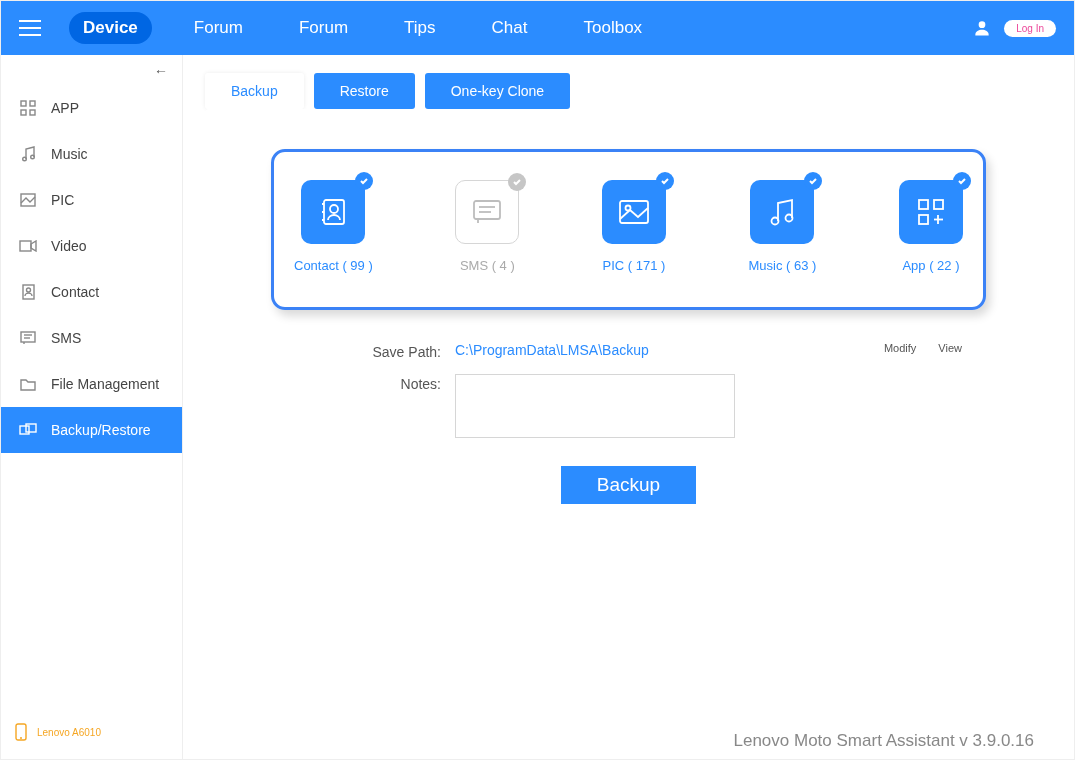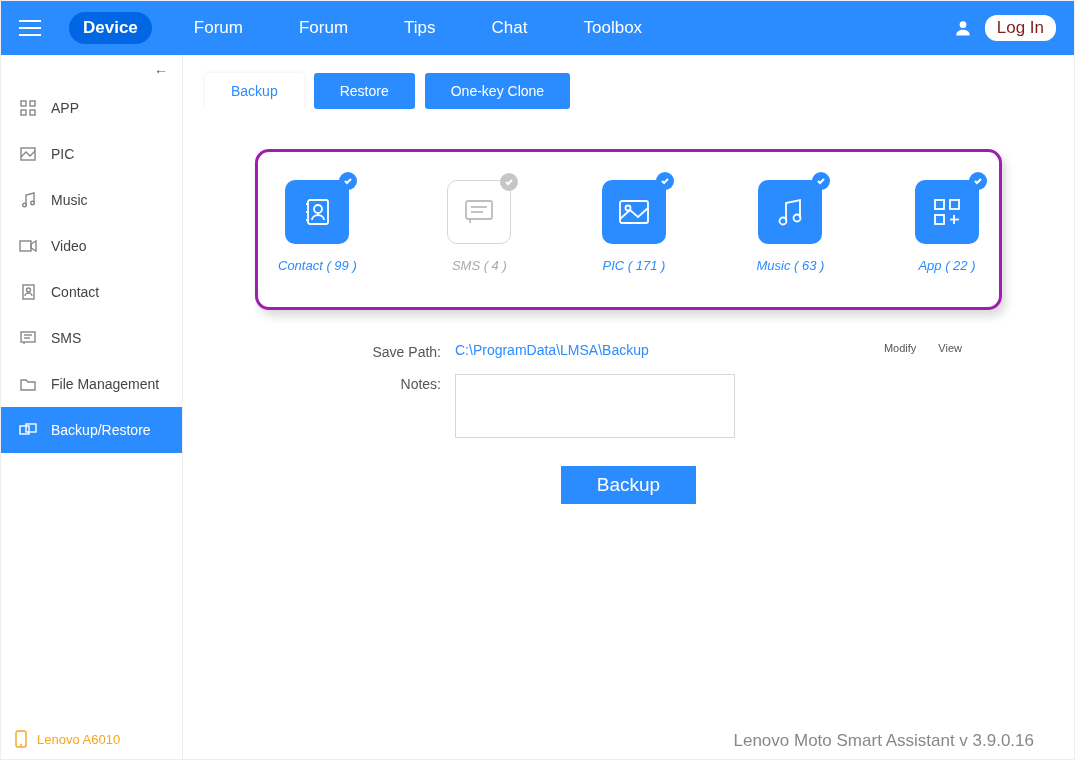"Log In" .login-btn { color: #7f1d1d -> #ec4899; font-size: 17px -> 10px }
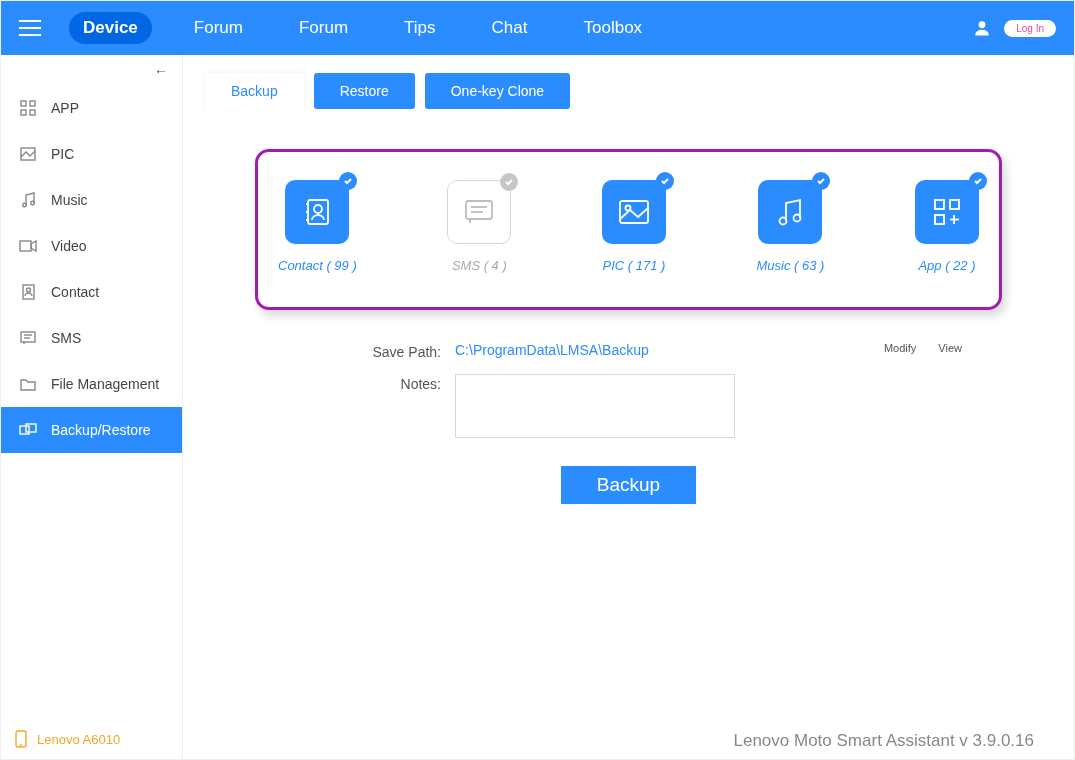"PIC" div.side-item { order: before "Music" -> after "Music" }
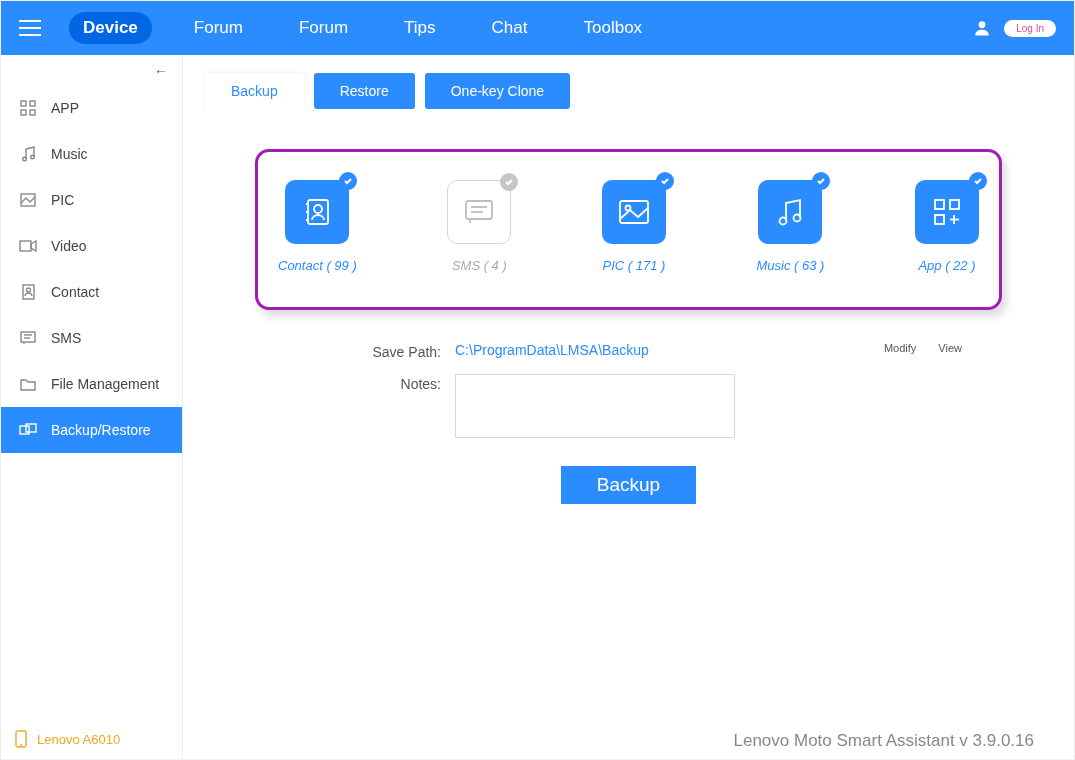"Contact ( 99 )" .tiles-wrap { border: 3px solid #a21caf -> 3px solid #3b82f6; font-style: italic -> none; margin: 0 50px -> 0 66px }
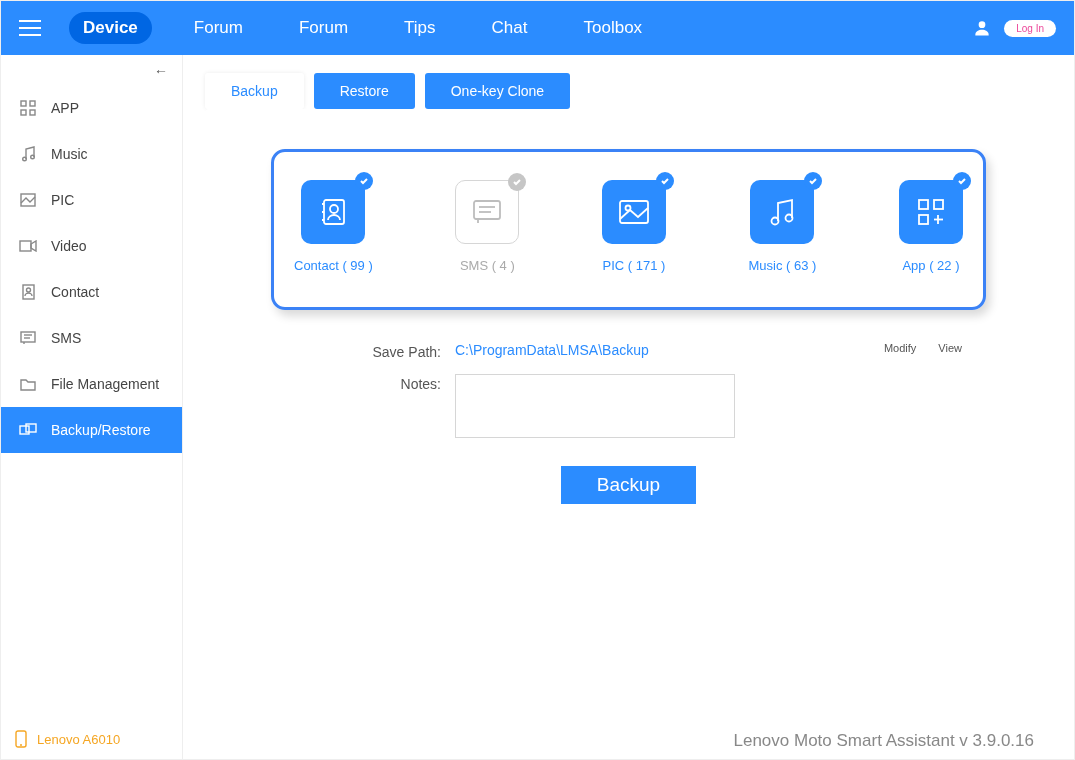"Lenovo A6010" .device-row { bottom: 11px -> 18px; font-size: 13px -> 10px }
